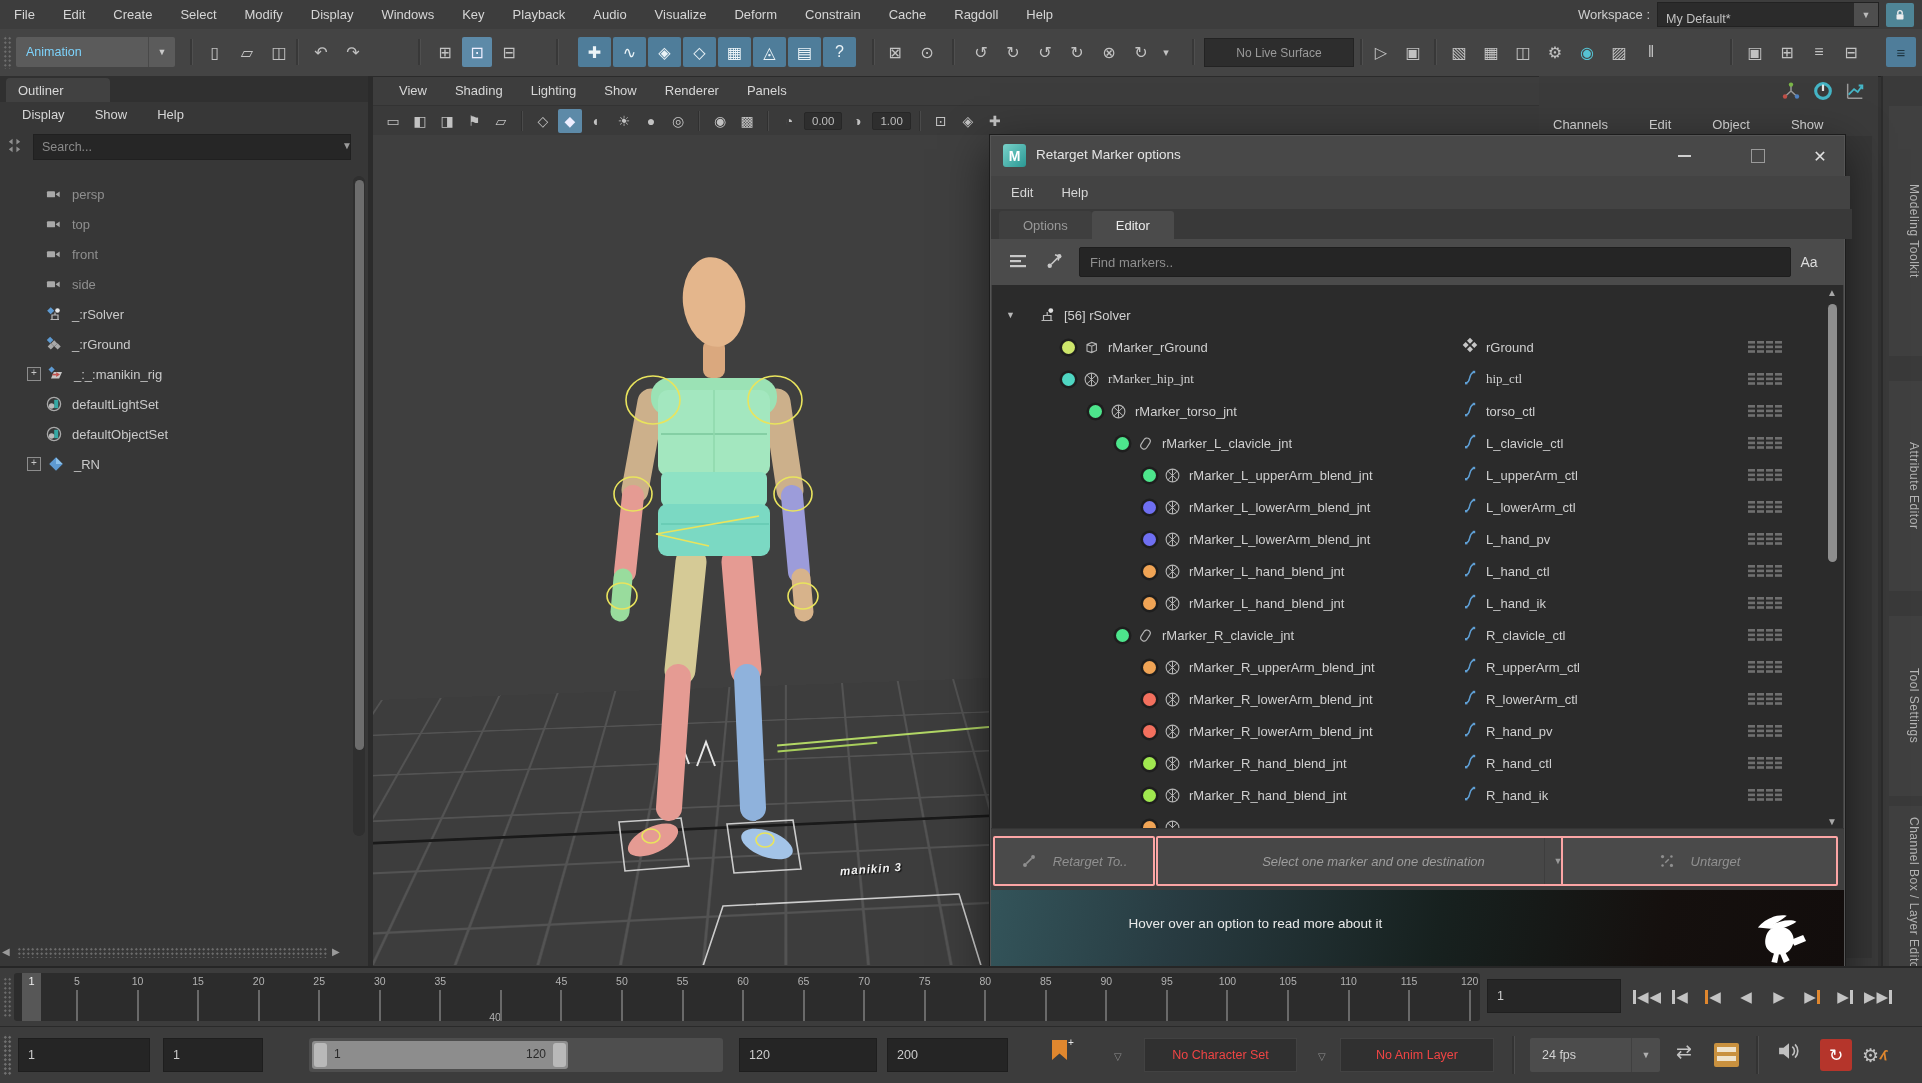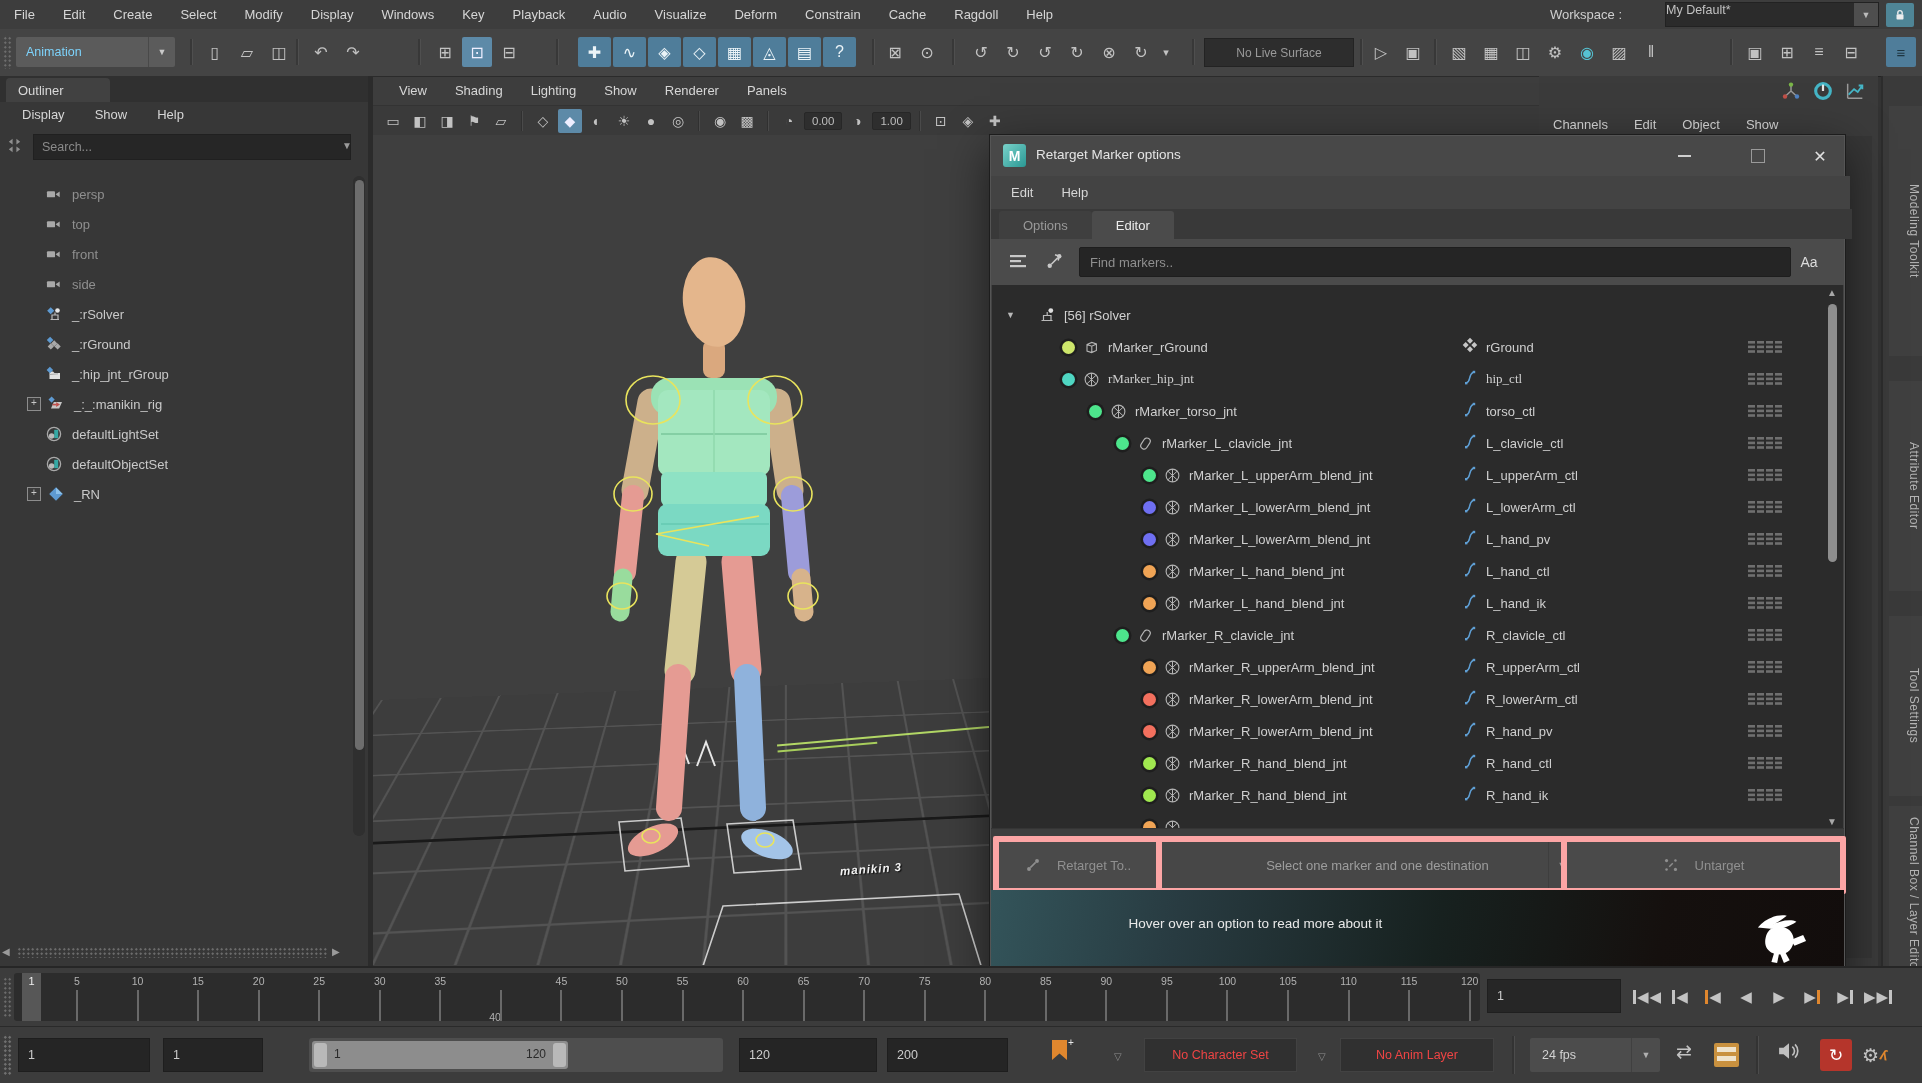"My Default*" #ws-select { align-items: flex-start -> flex-end; margin-left: 36px -> none; padding-left: 0 -> 8px }
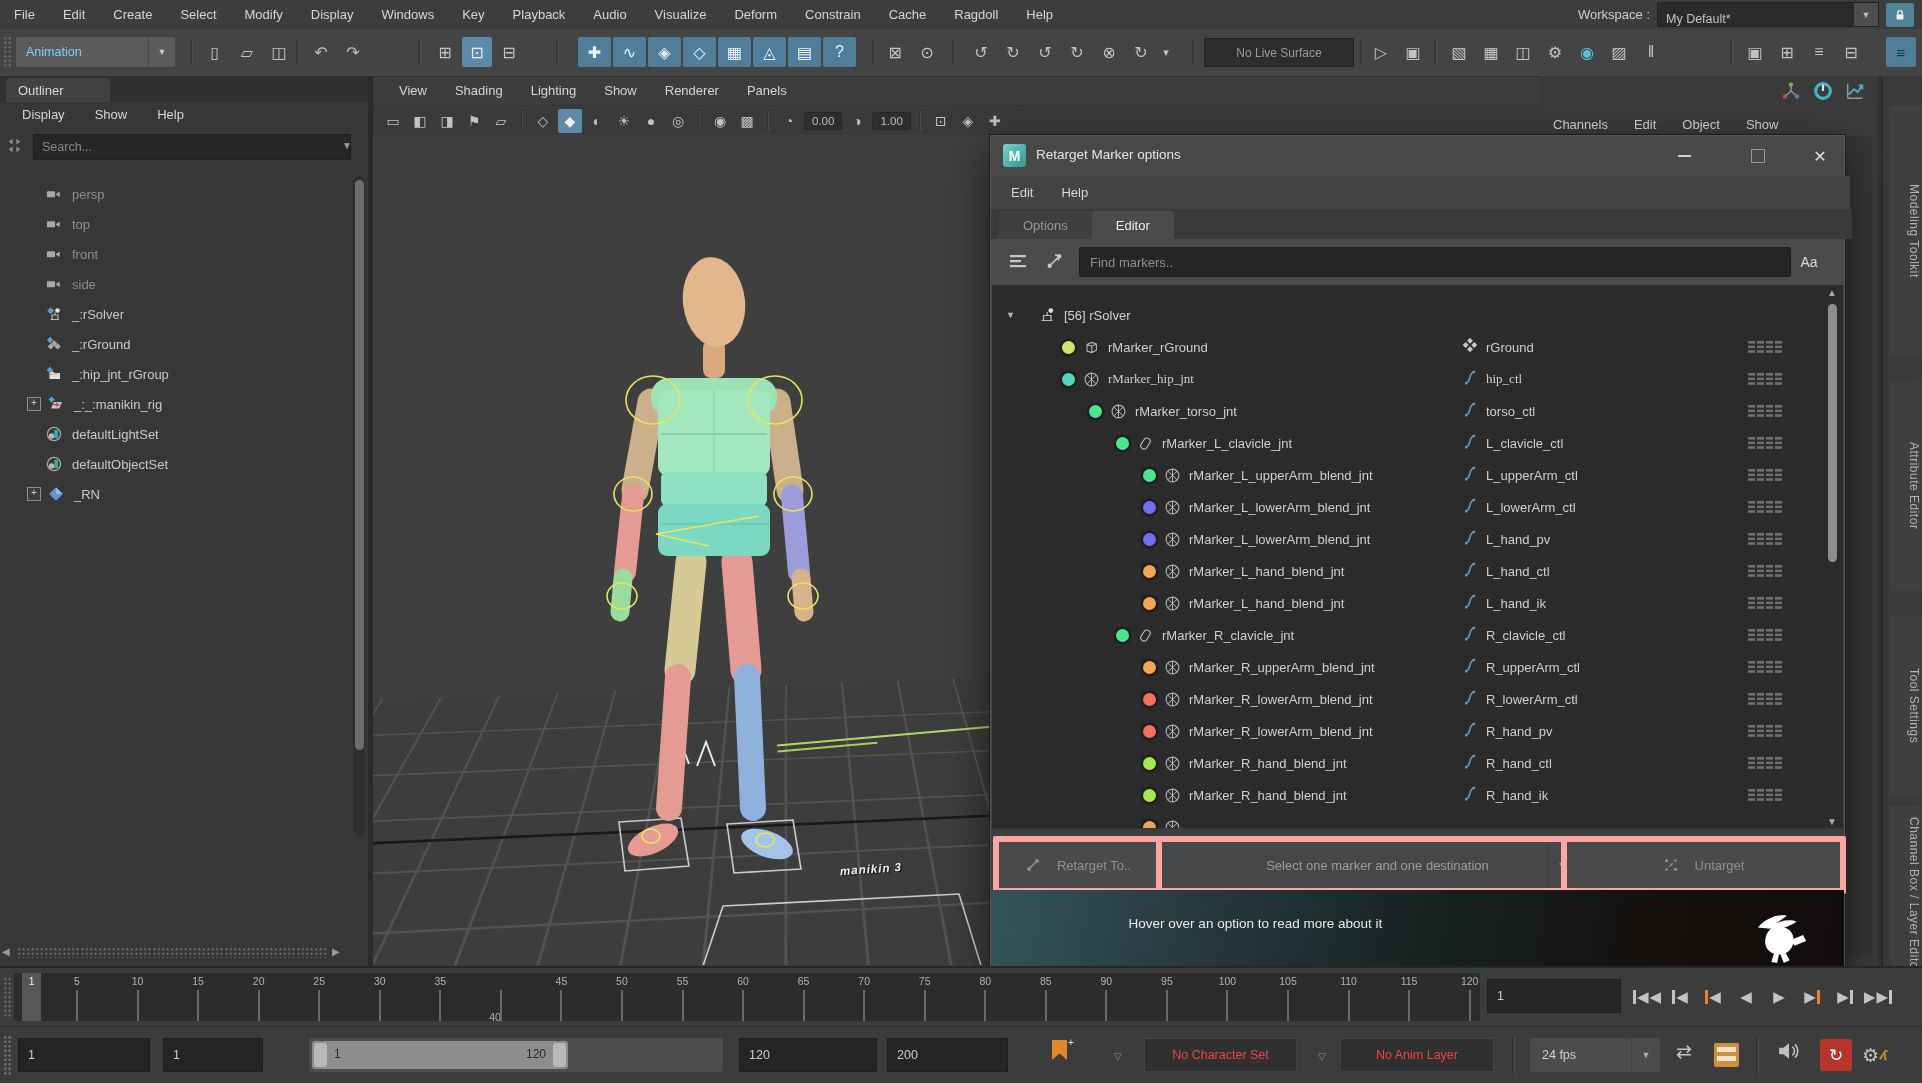"Channels" #cb-menu { gap: 26px -> 41px }
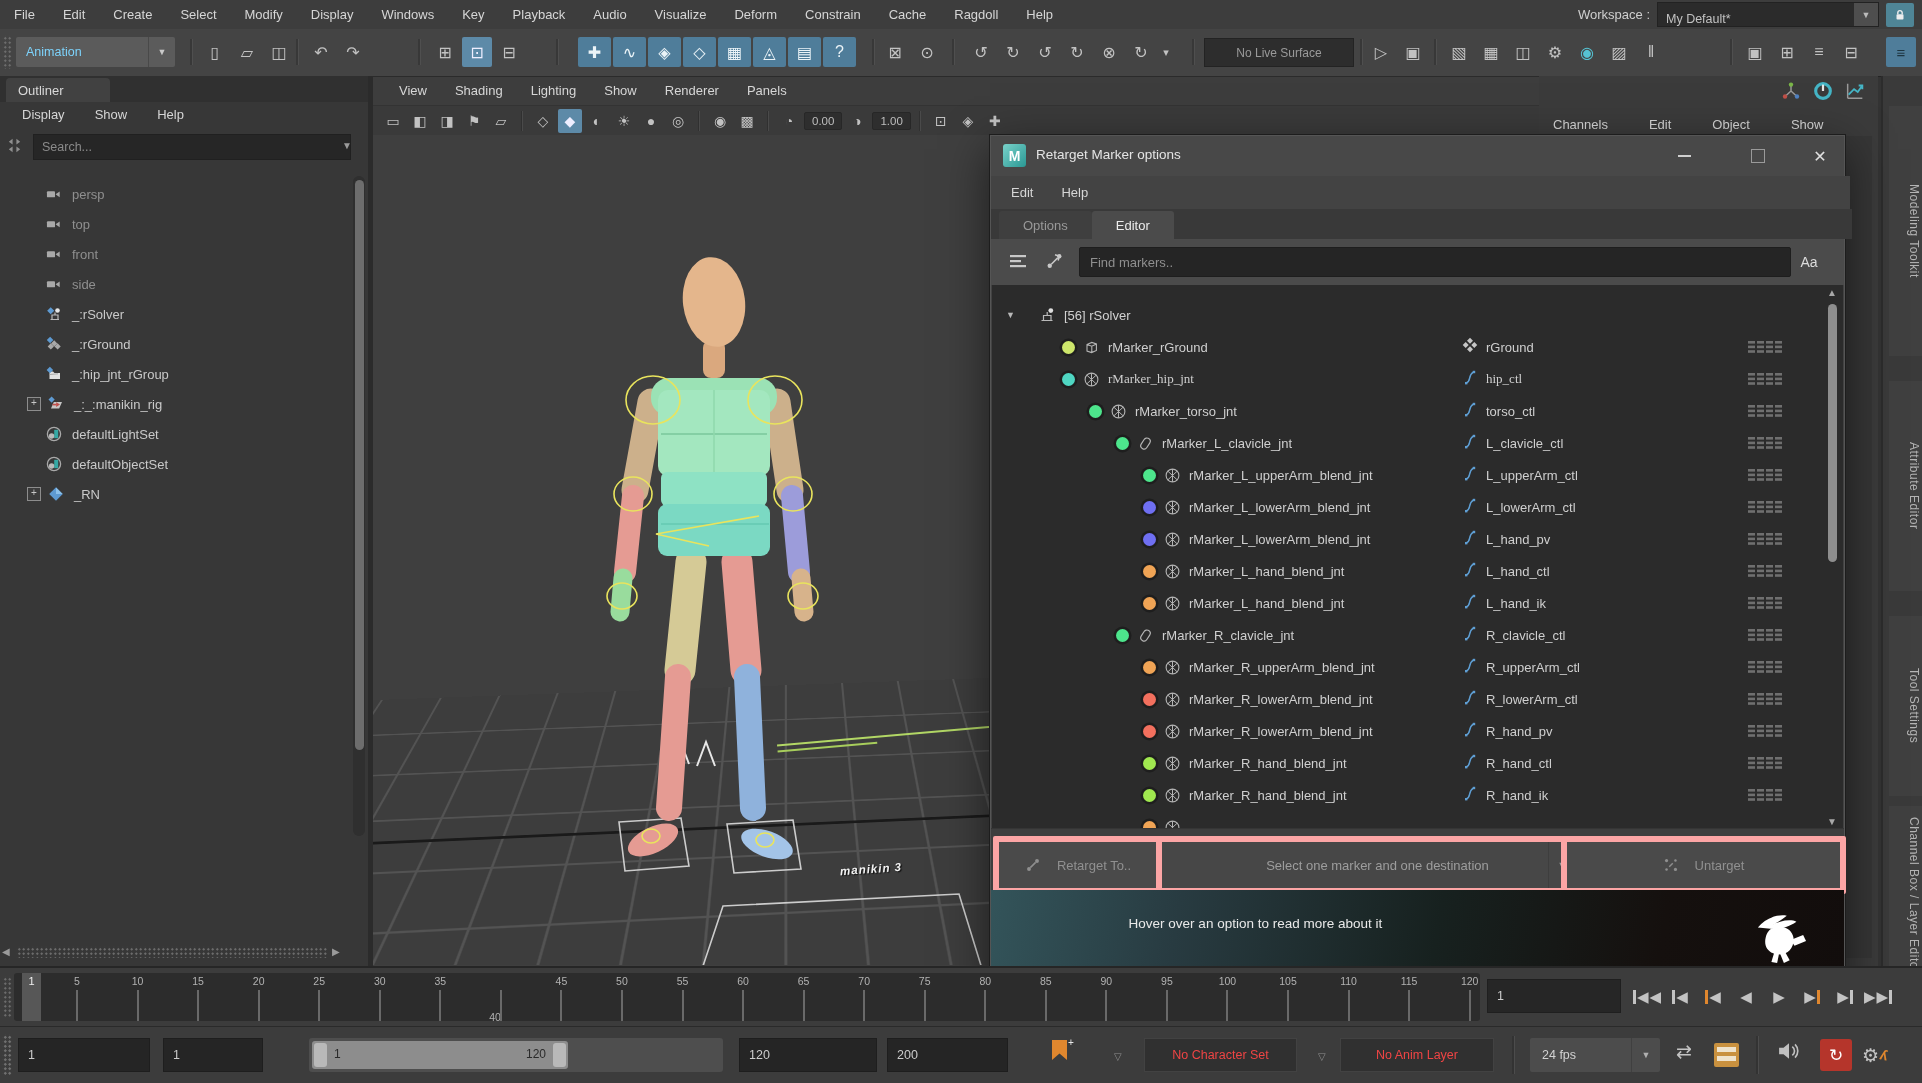"_:hip_jnt_rGroup" div.ot-row { html: <div> <span></span> <span> <svg> <path></path> <path></path> <rect></rect> </svg> </span> <span>_:hip_jnt_rGroup</span> </div> -> none }
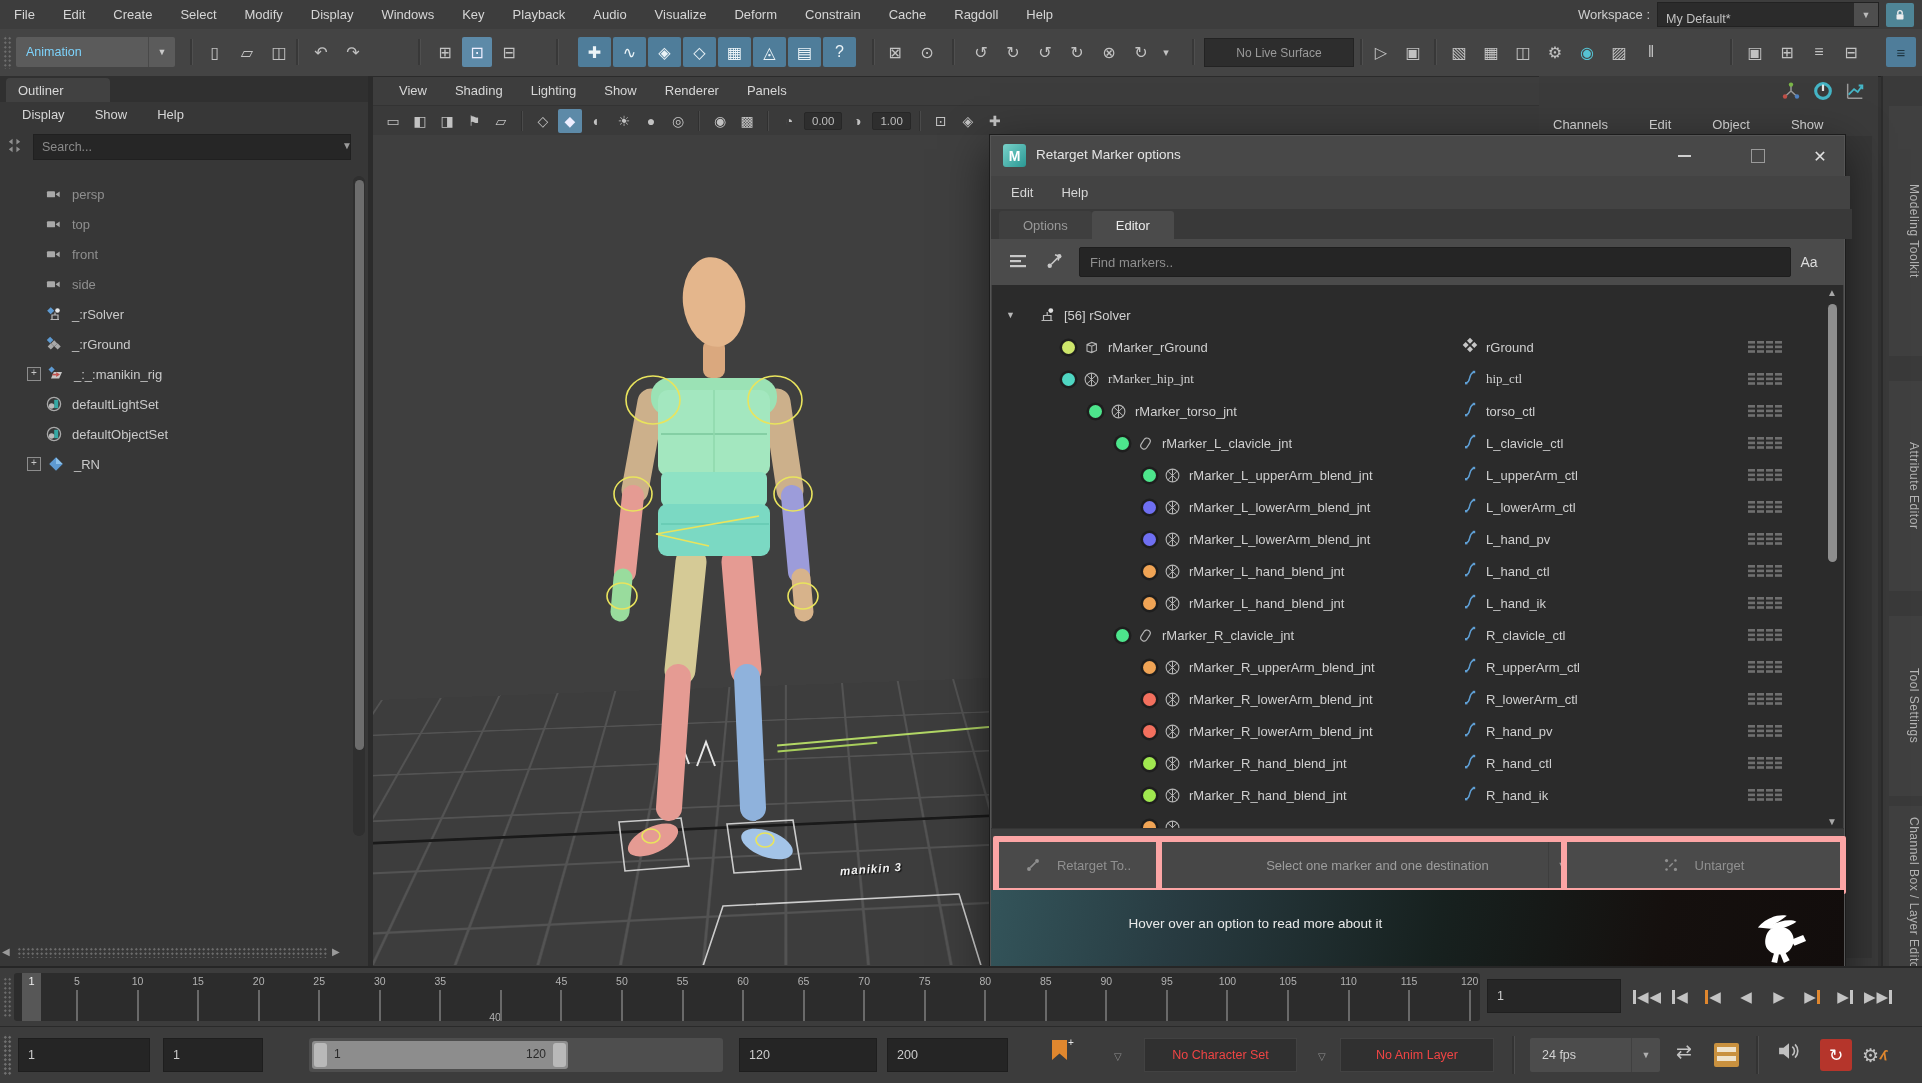"Retarget To.." .dlg-btn { border: 6px solid #fca5a5 -> 2px solid #fca5a5; font-style: none -> italic }
